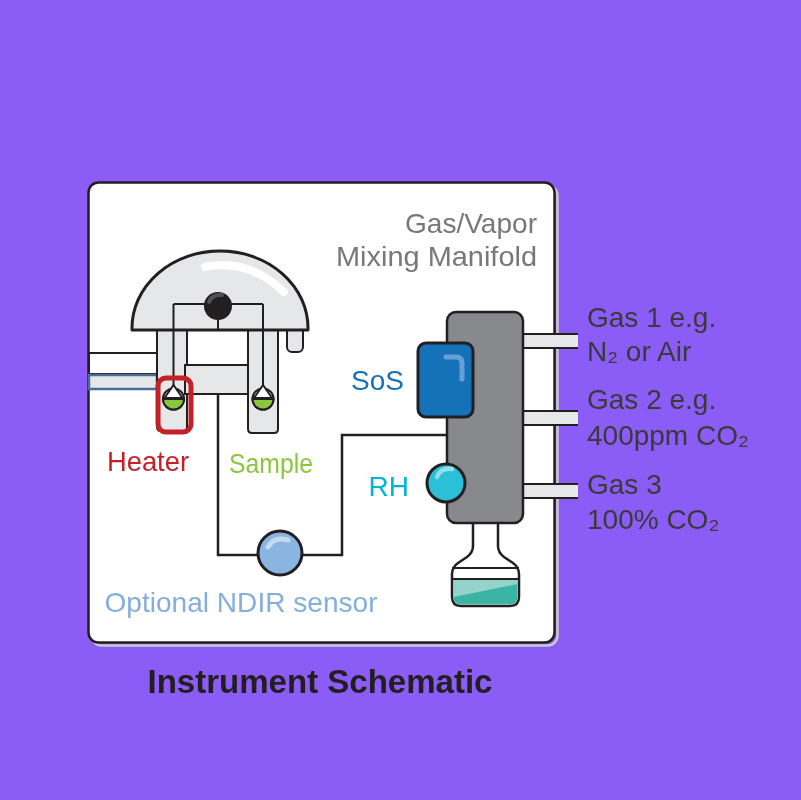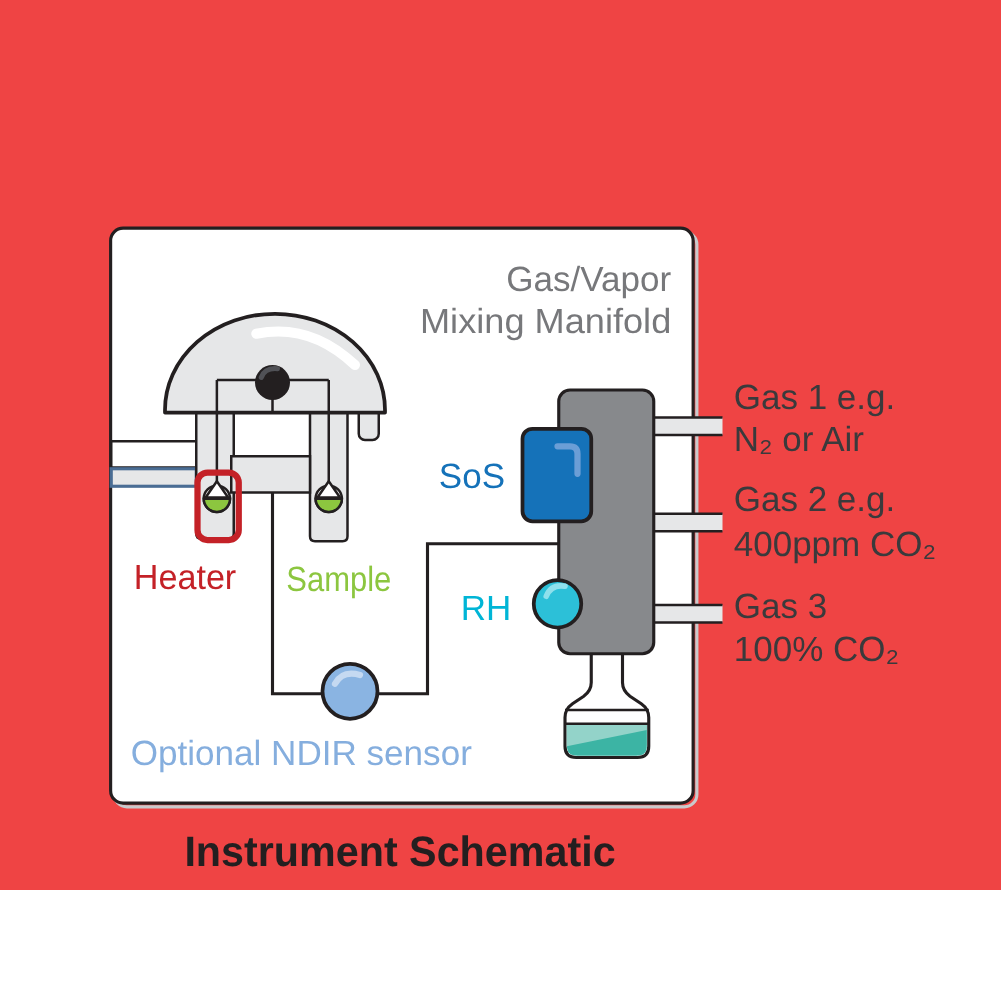"Gas/Vapor" .stage { background: #ef4444 -> #8b5cf6; height: 712px -> 800px }
